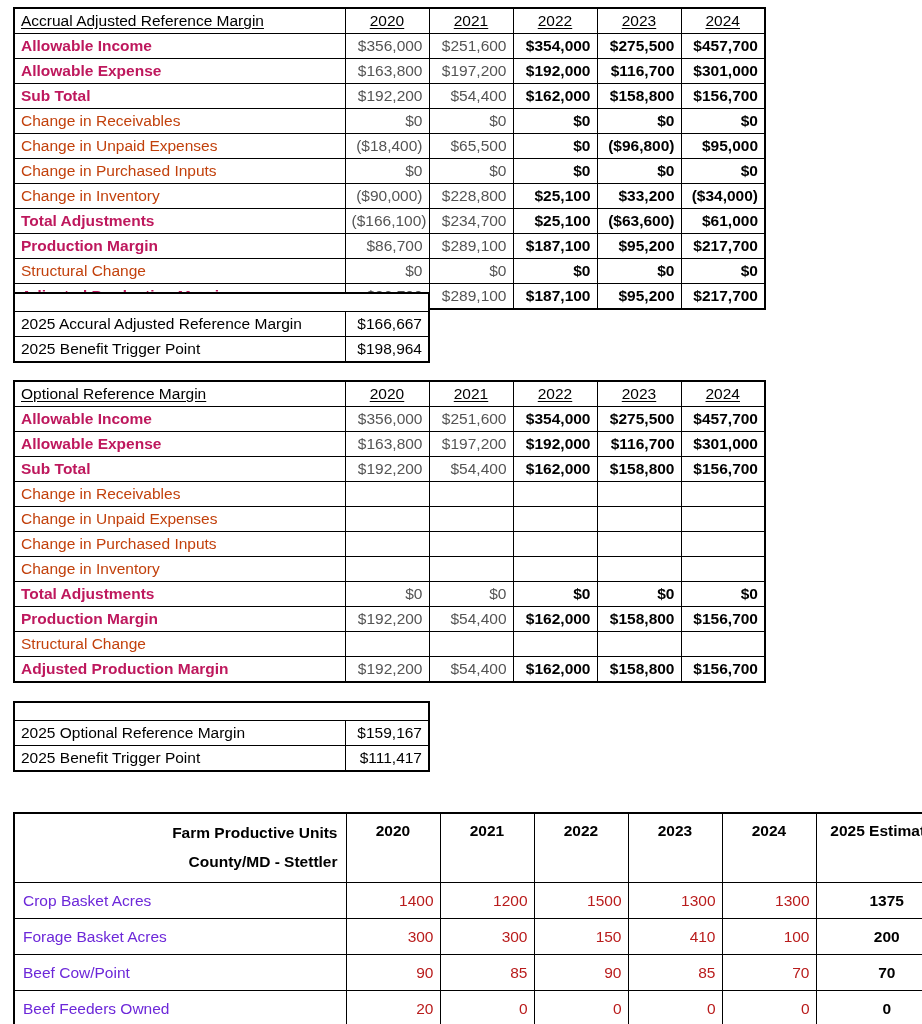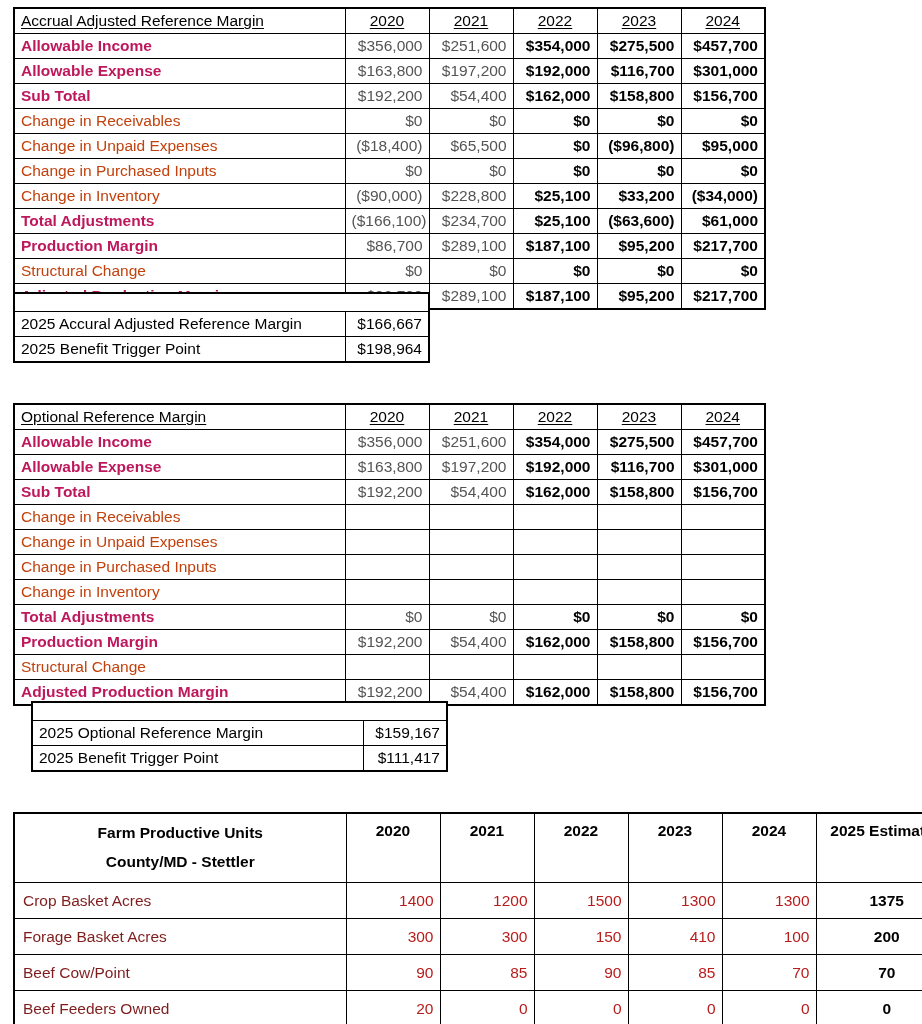"Optional Reference Margin" table.grid { top: 403px -> 380px }
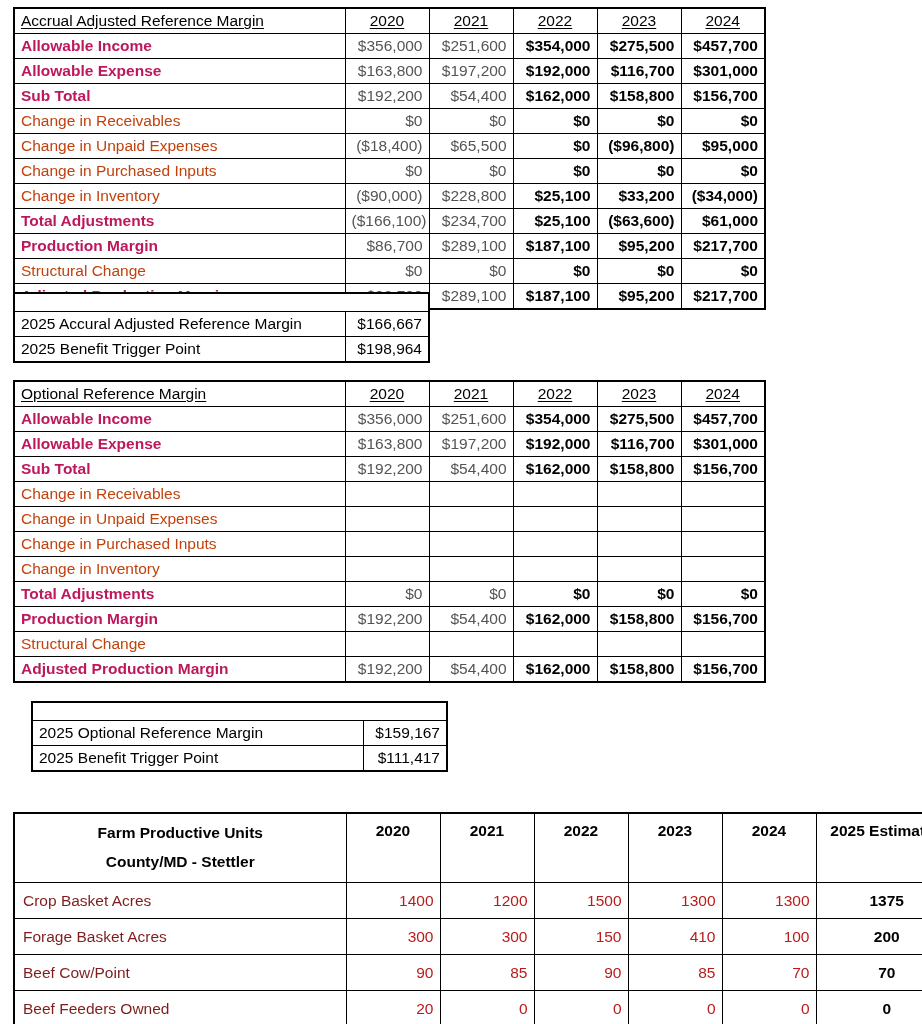"2025 Optional Reference Margin" table.grid { left: 31px -> 13px }
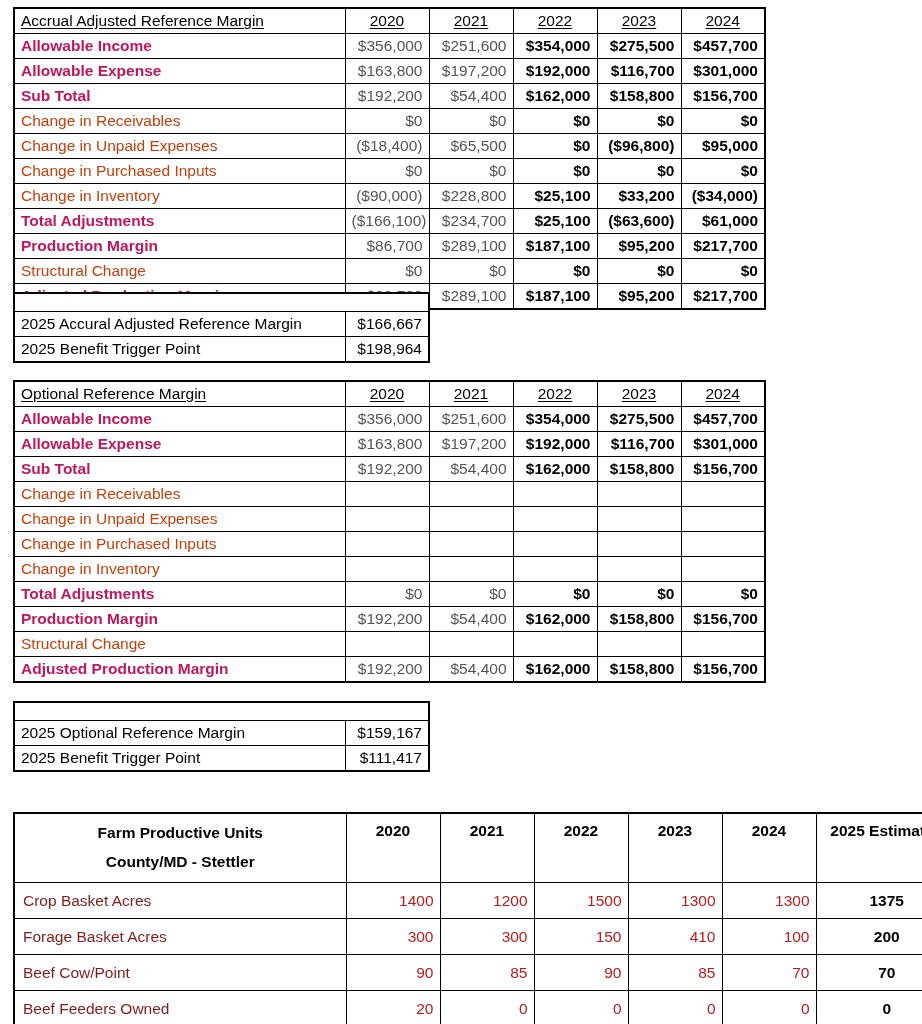"Farm Productive Units" .fpu-table td.fhdr-title { padding: 0 24px -> 0 8px; text-align: center -> right }
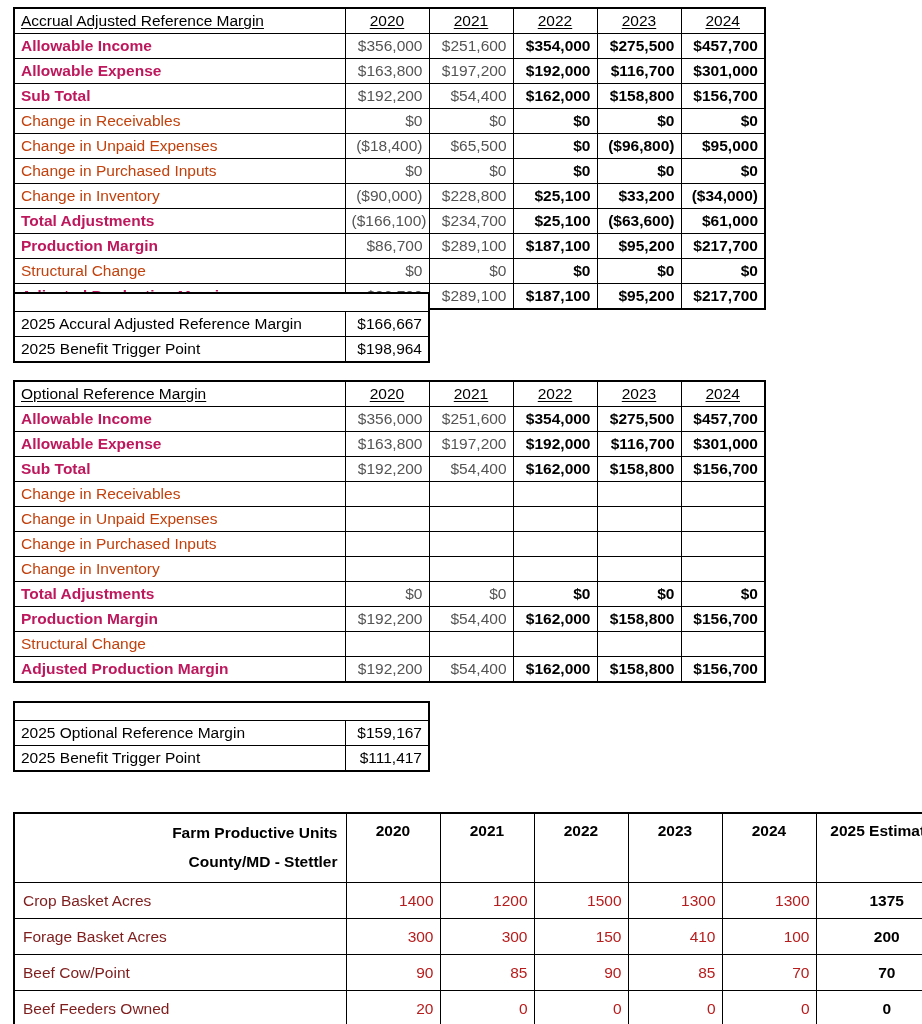"Crop Basket Acres" .fpu-table td.flabel { color: #7f1d1d -> #6d28d9 }
